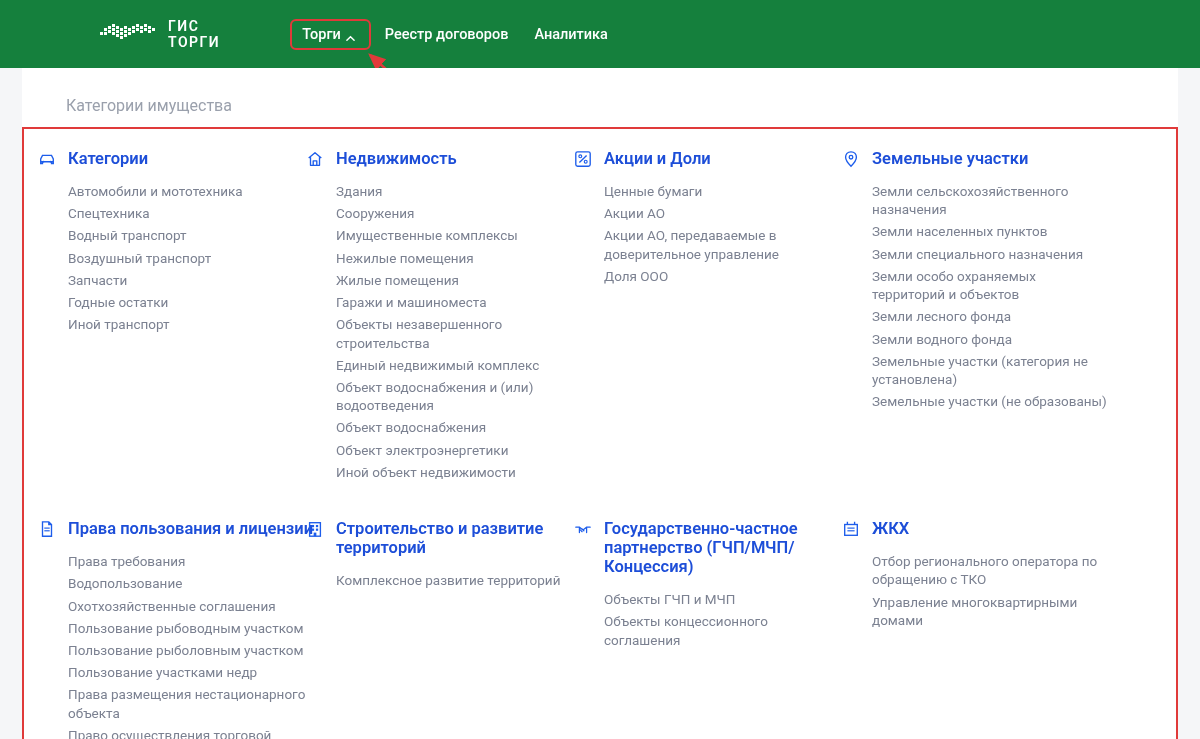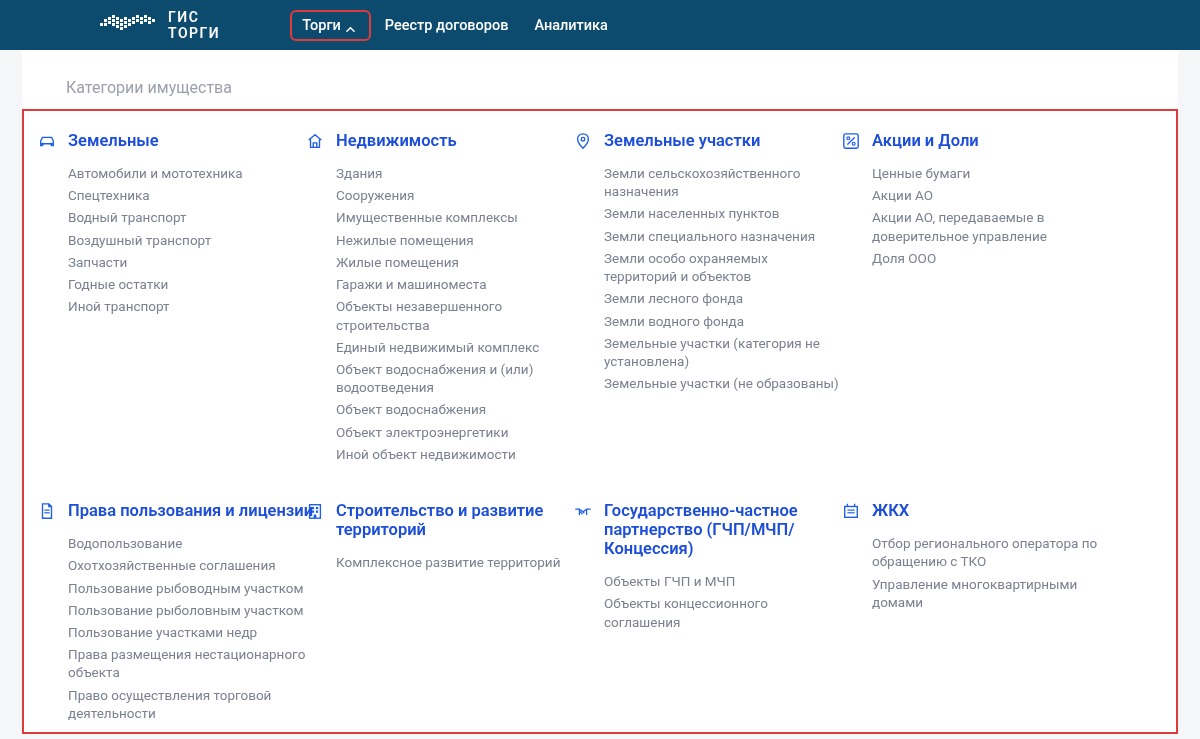"ГИС" .header { background: #0c4a6e -> #15803d; height: 50px -> 68px }
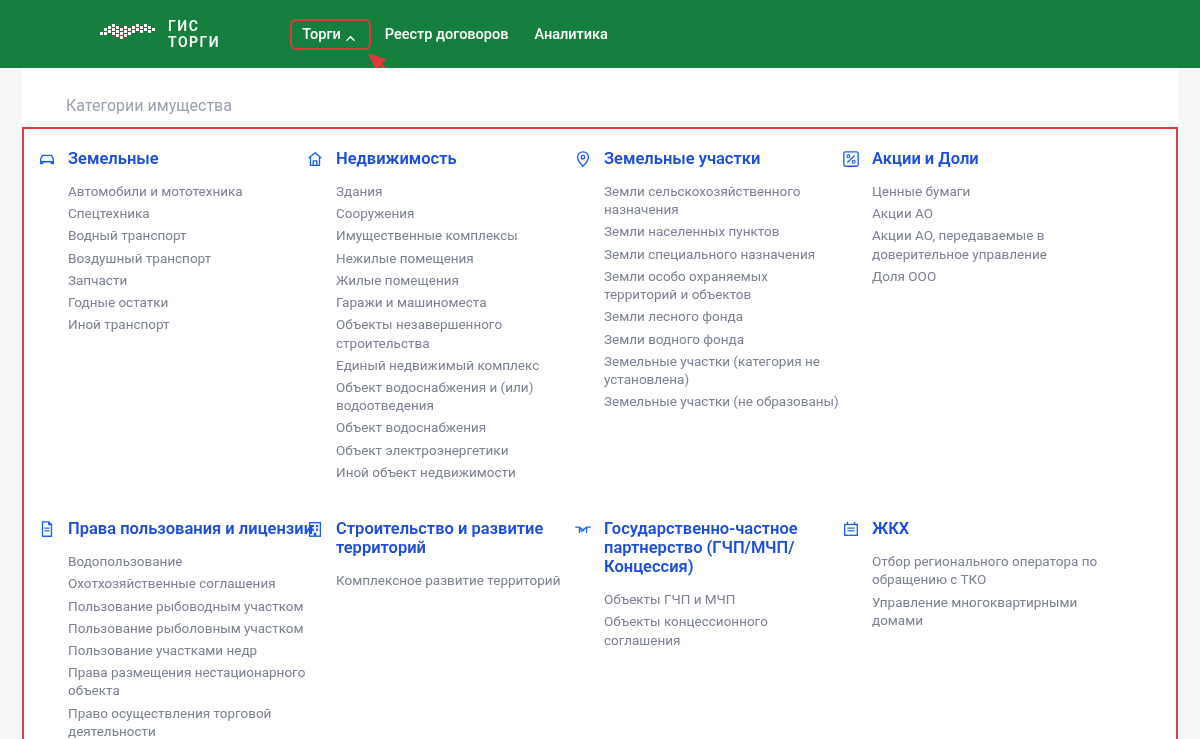"Земельные" span { text: Земельные -> Категории }
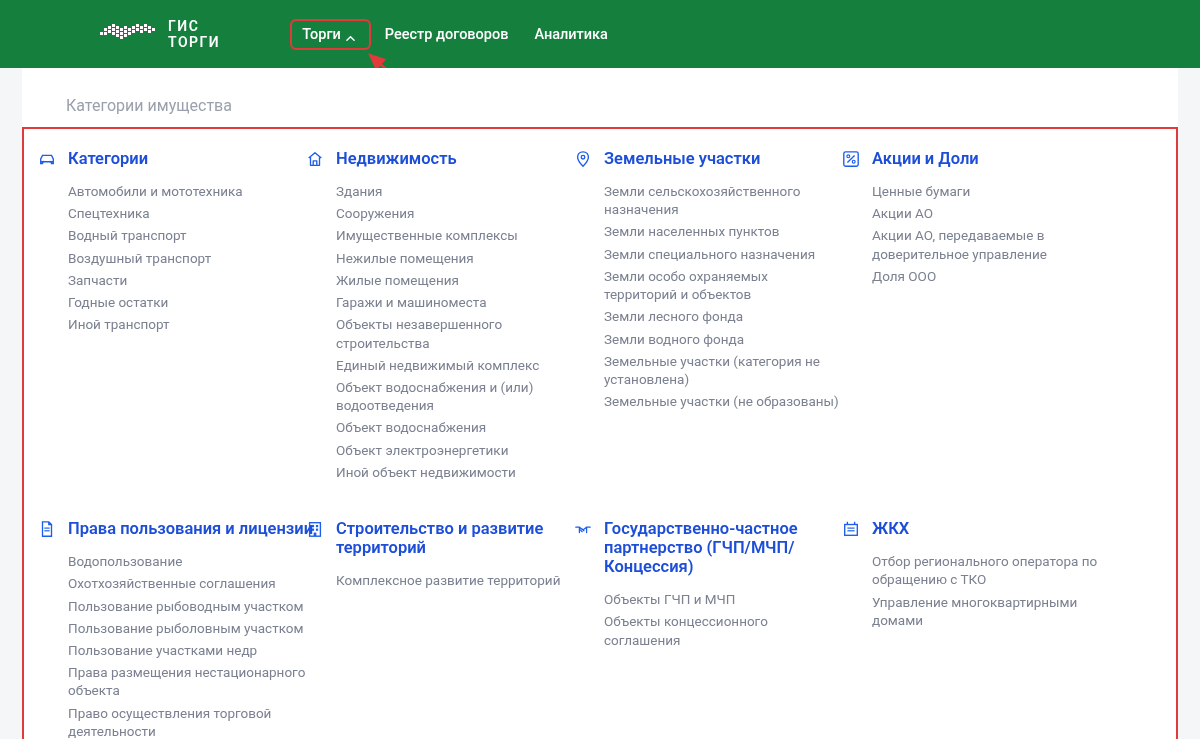"Земельные участки" div.cat { order: before "Акции и Доли" -> after "Акции и Доли" }
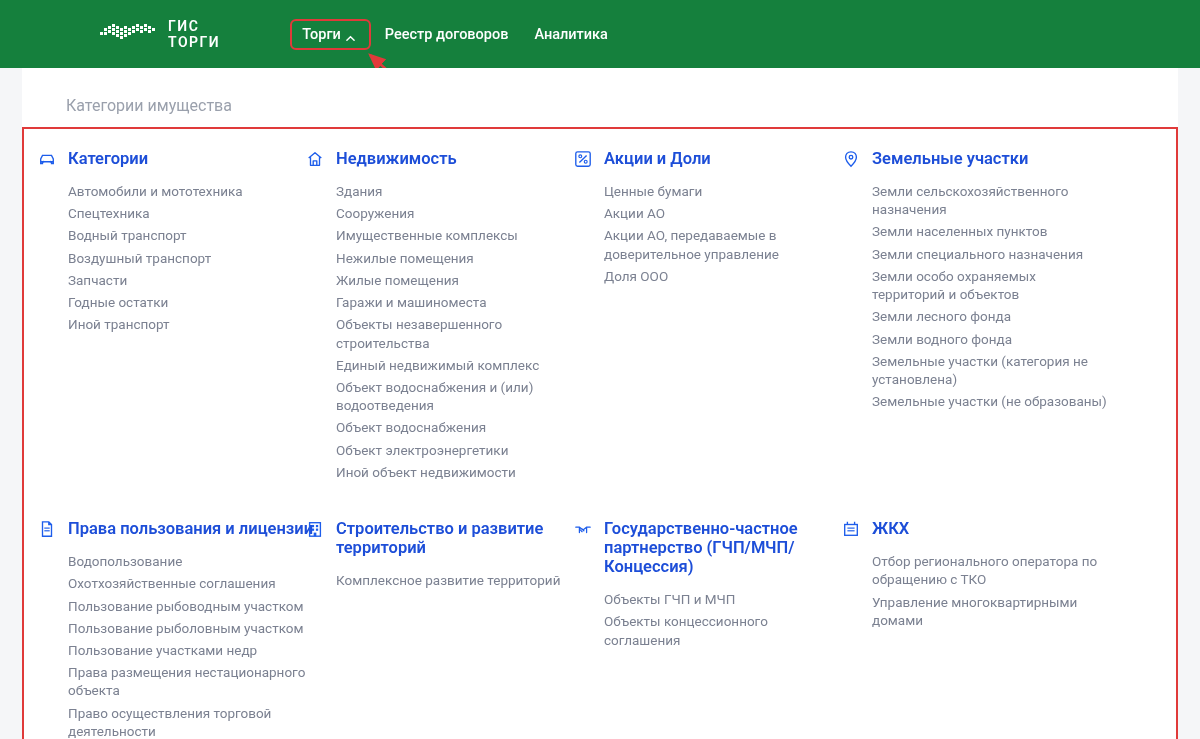"Права требования" li { html: none -> <li>Права требования</li> }
